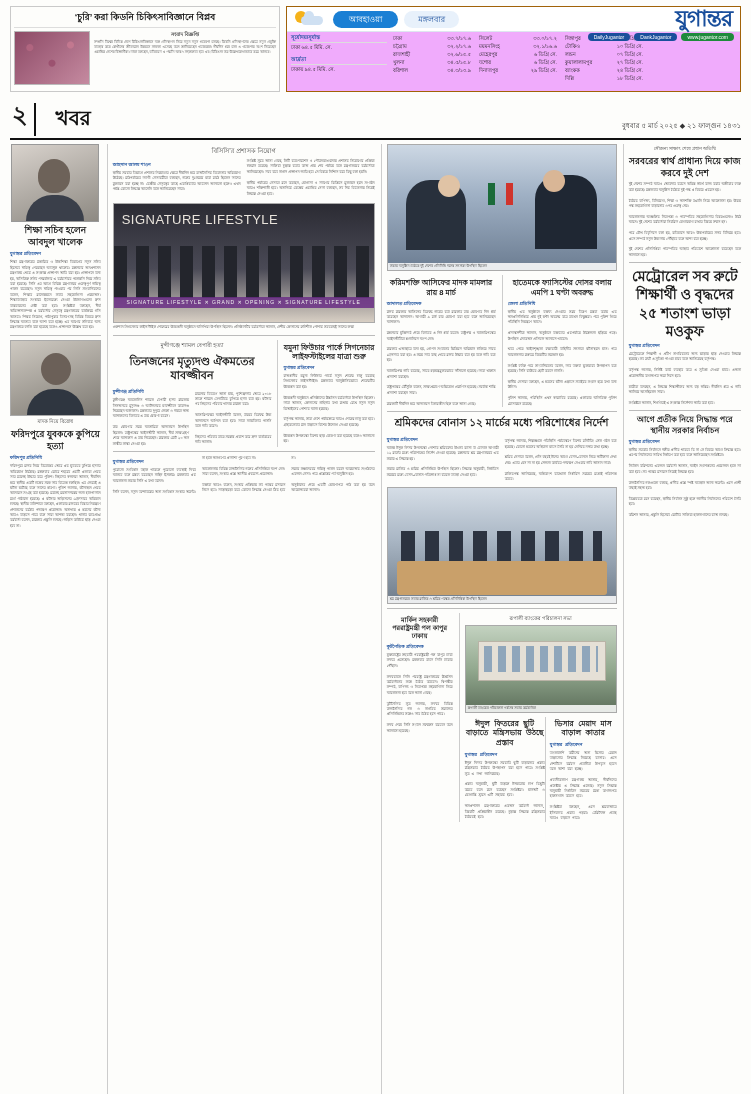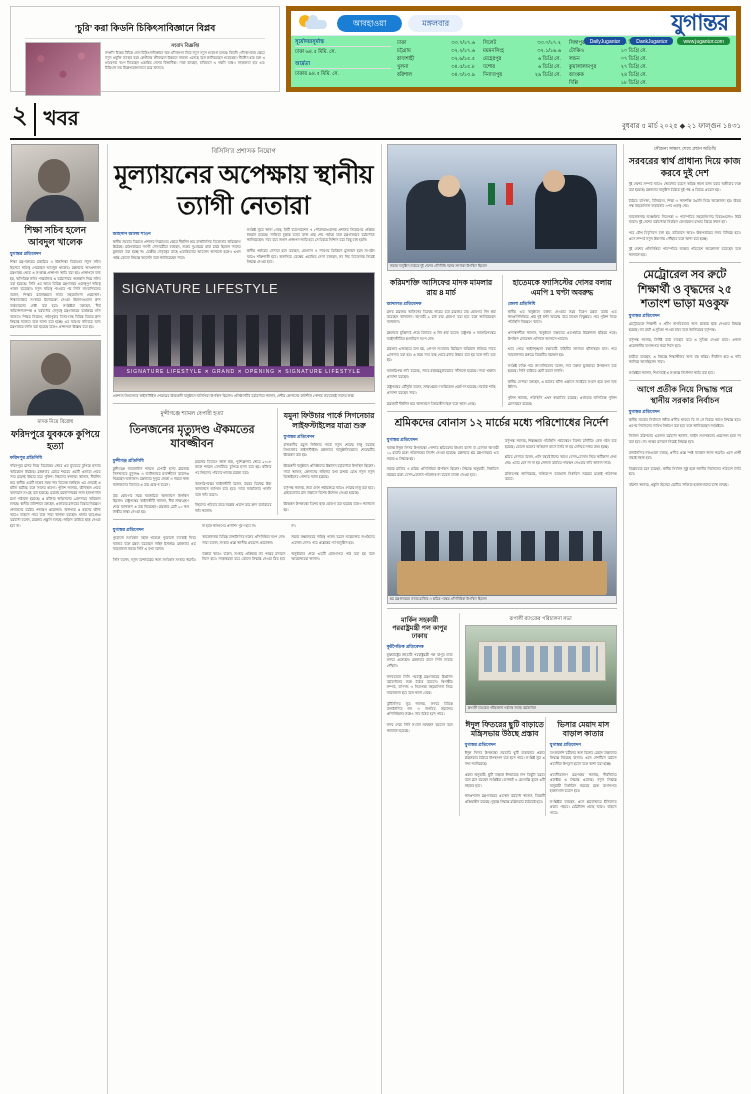"‘চুরি’ করা কিডনি চিকিৎসাবিজ্ঞানে বিপ্লব" .teaser { padding: 14px -> 3px }
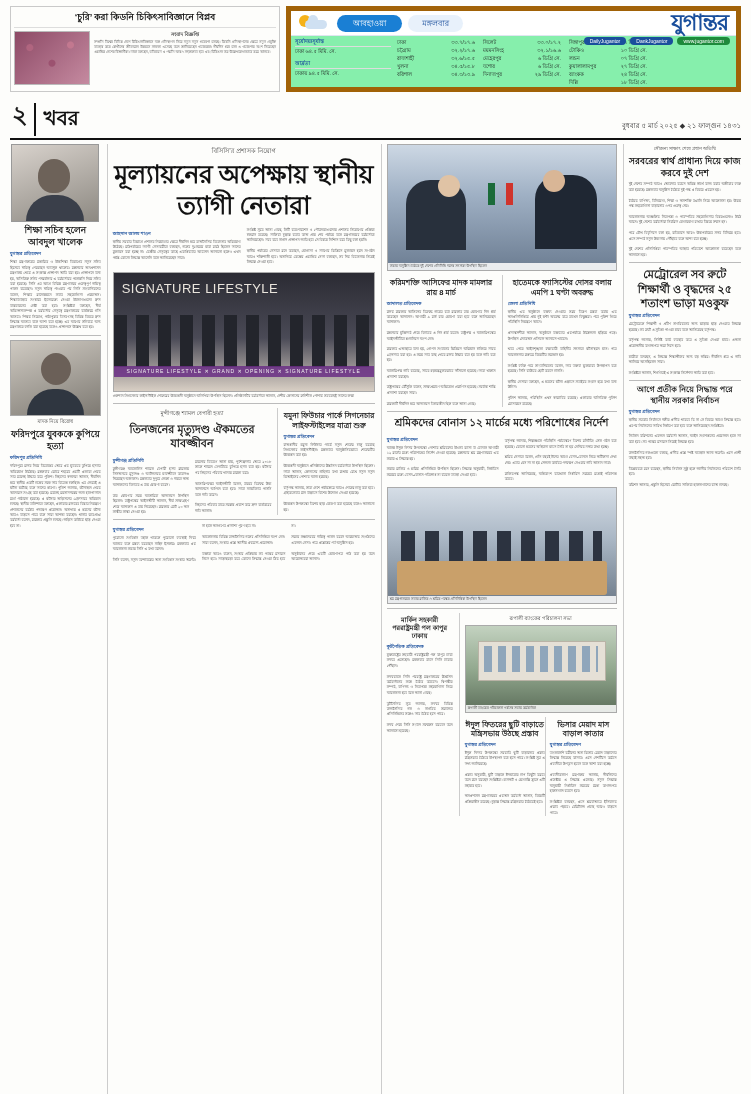"আবহাওয়া" .weather { background: #86efac -> #f0abfc; border: 5px solid #a16207 -> 1px solid #a16207 }
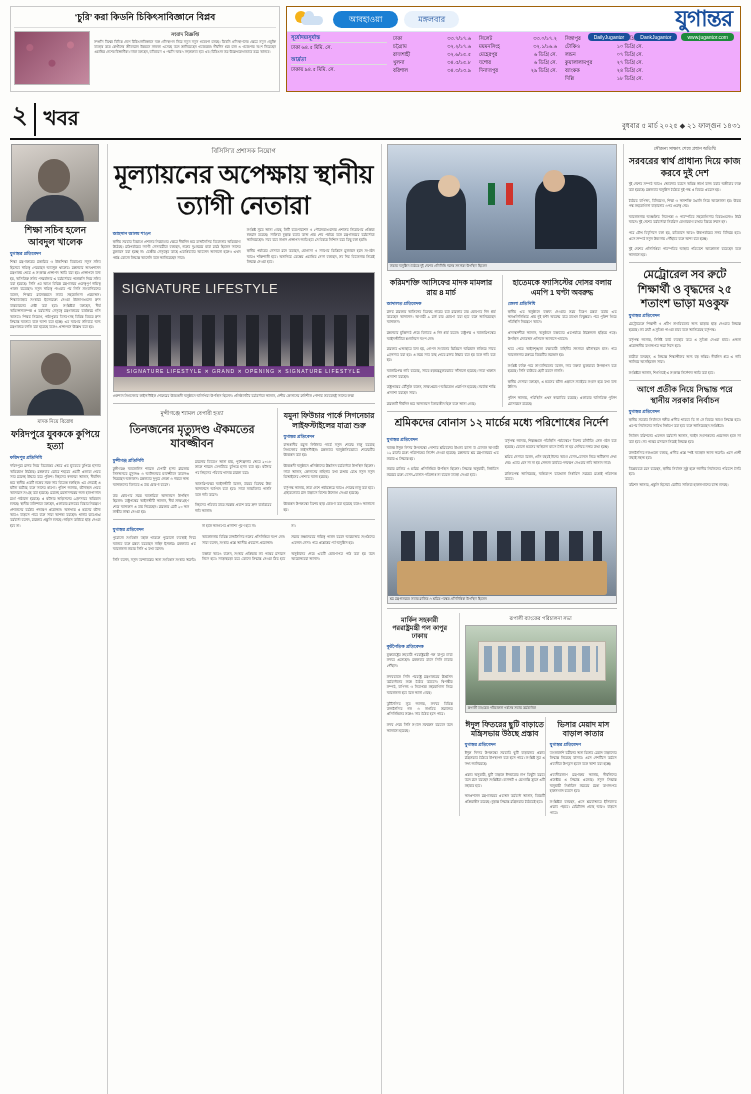"খবর" .sectname { padding-left: 8px -> 20px }
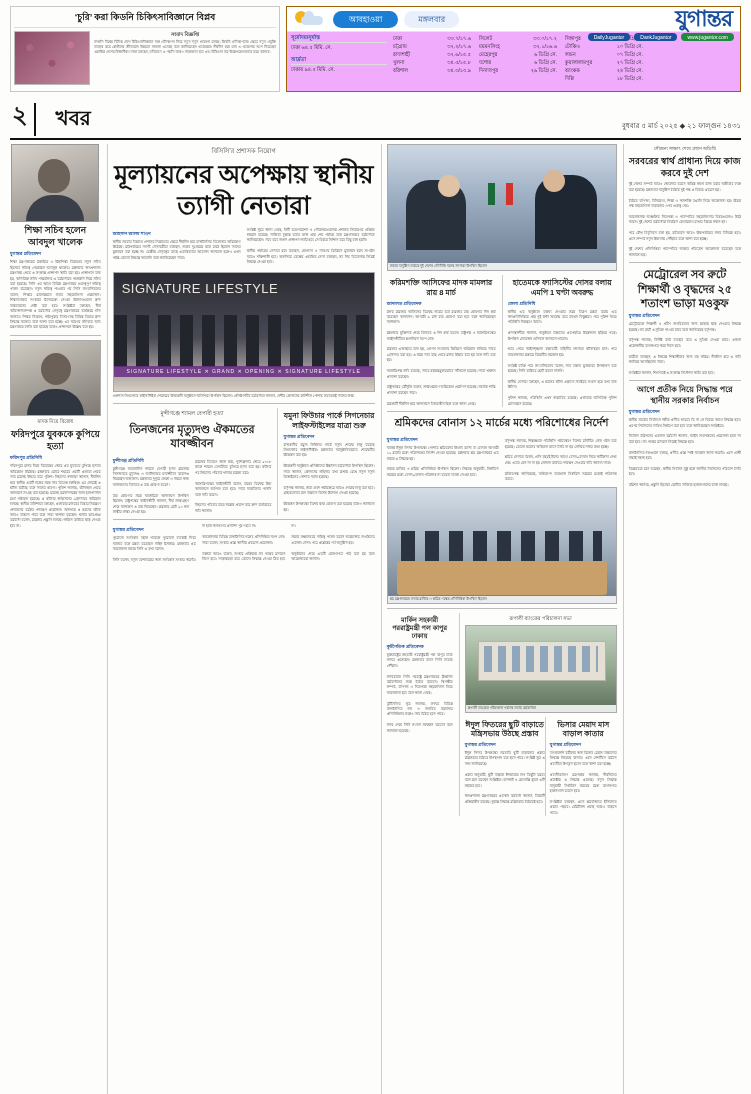"মূল্যায়নের অপেক্ষায় স্থানীয় ত্যাগী" h1.big { html: <h1>মূল্যায়নের অপেক্ষায় স্থানীয় ত্যাগী নেতারা</h1> -> none }
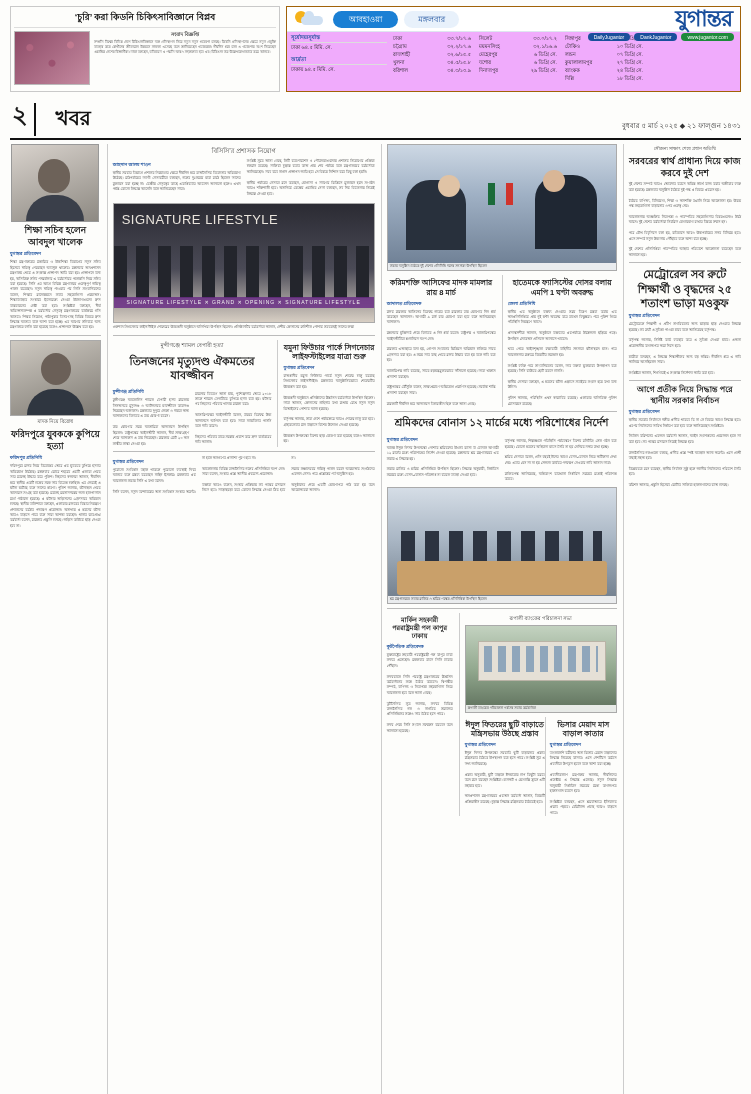"মেট্রোরেল সব রুটে শিক্ষার্থী ও" h3.sml { font-size: 11px -> 14px }
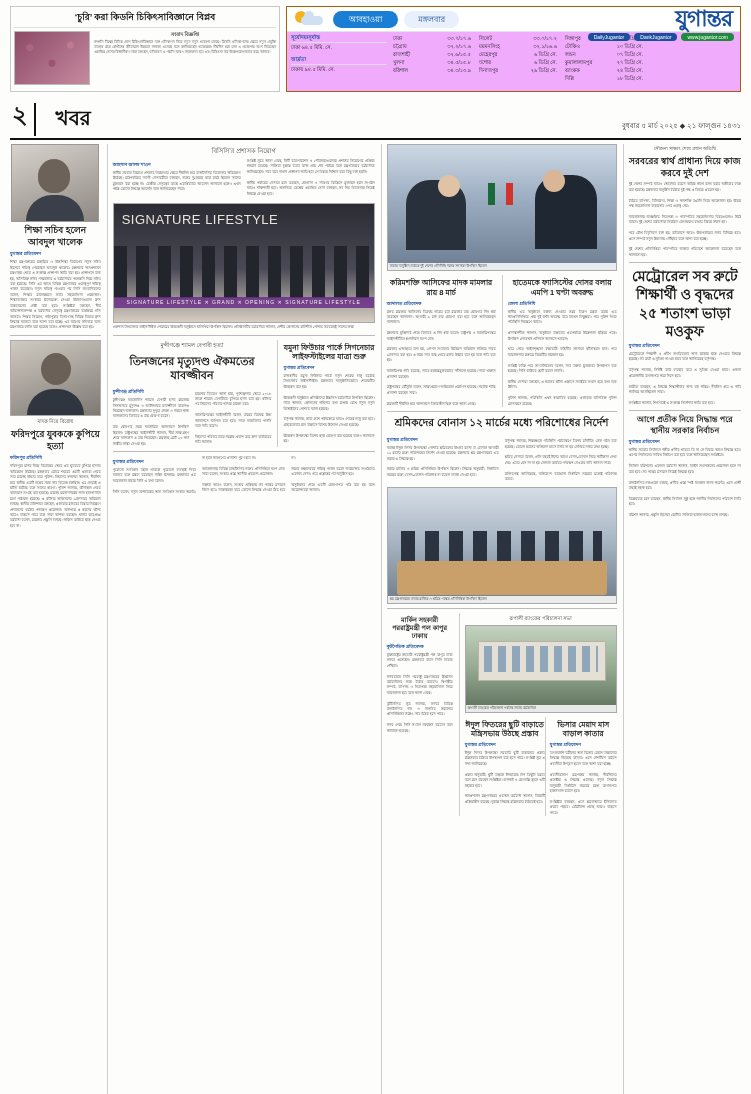"ঈদুল ফিতরের ছুটি বাড়াতে মন্ত্রিসভায়" div { font-family: none -> Liberation Mono, monospace }
